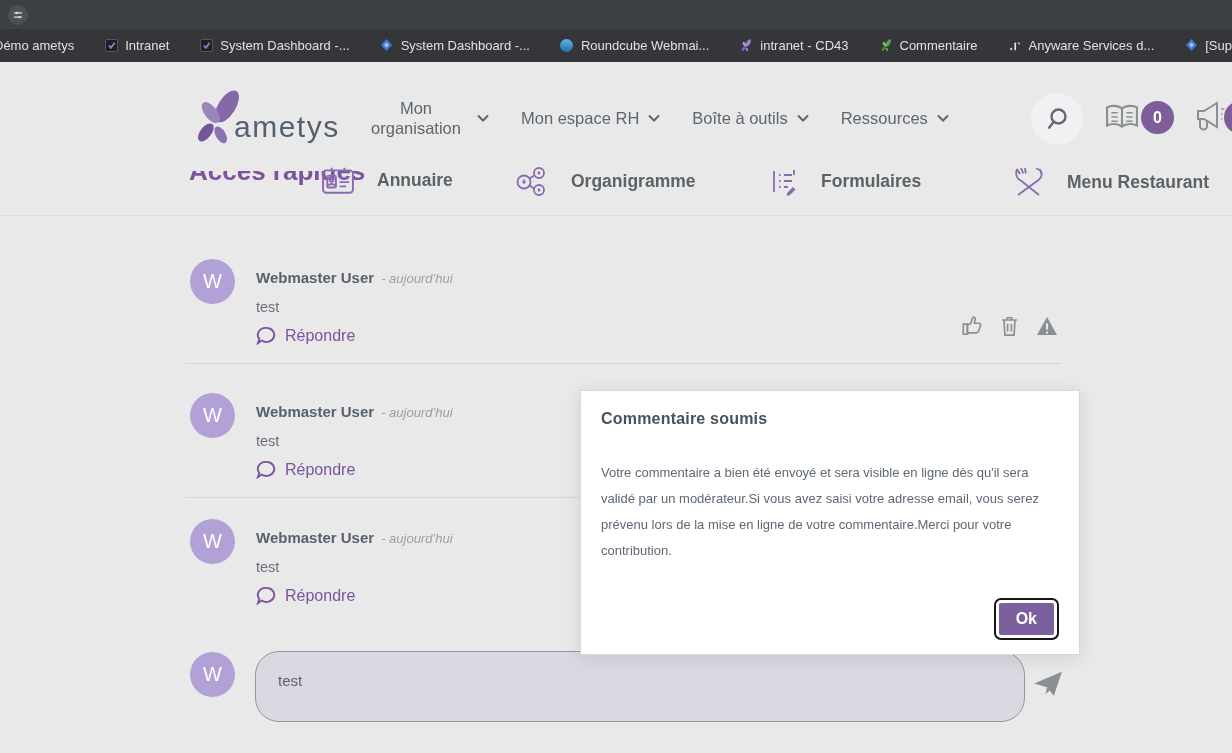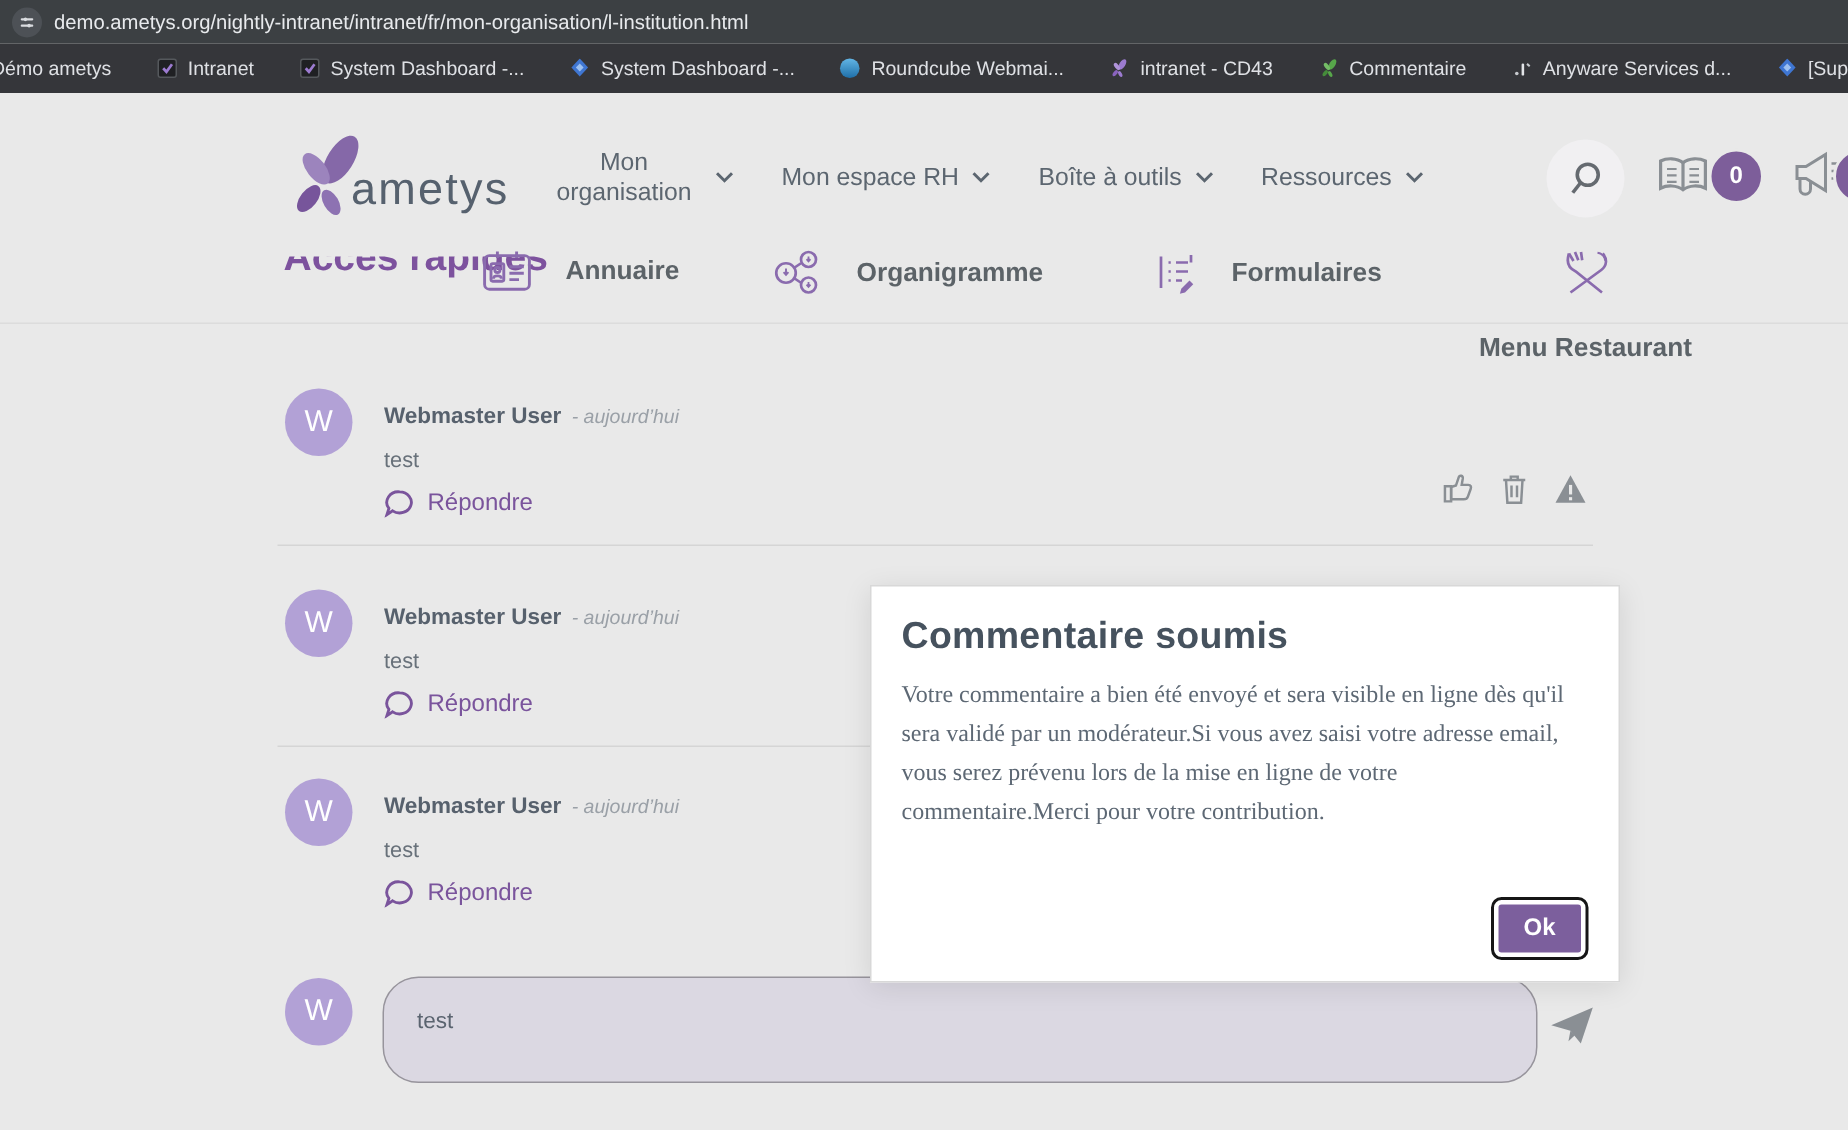"demo.ametys.org/nightly-intranet/intrane" span.url-text { html: <span>demo.ametys.org/nightly-intranet/intranet/fr/mon-organisation/l-institution.html</span> -> none }
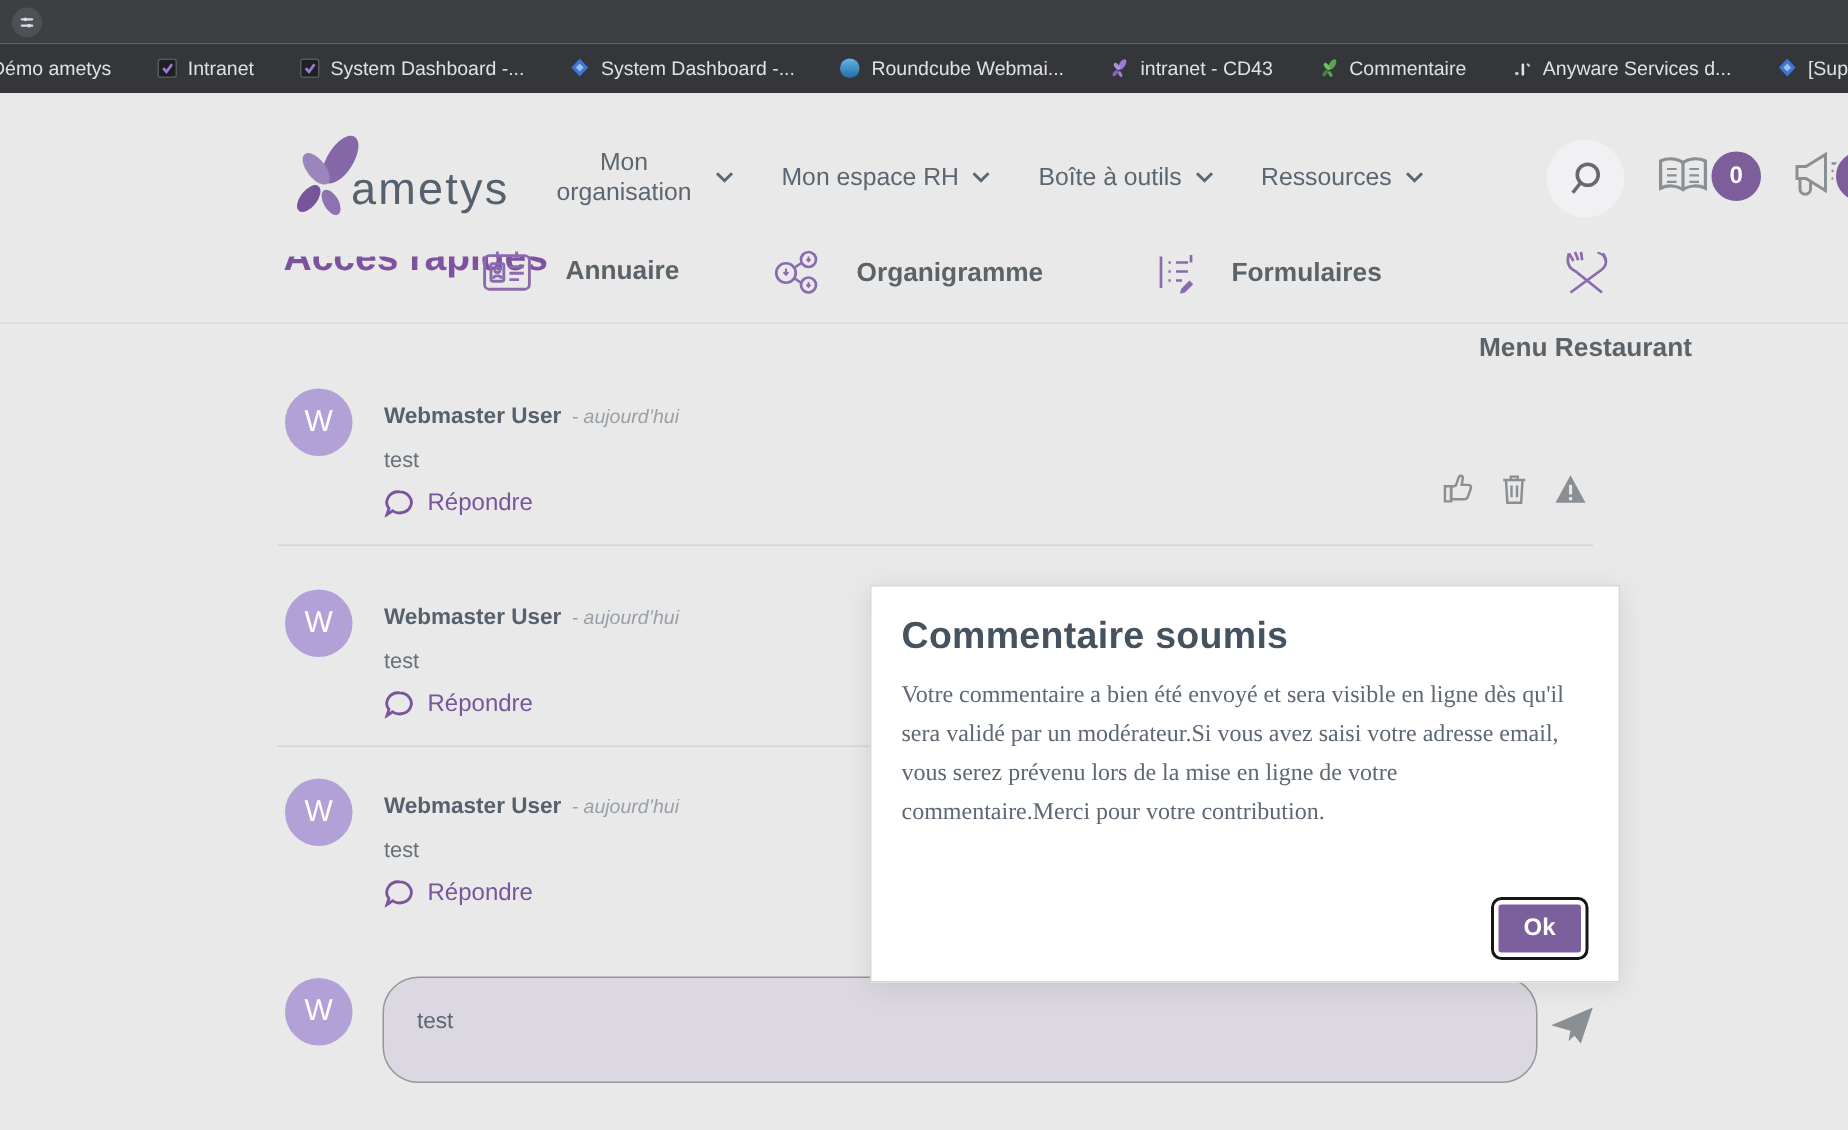"Menu Restaurant" .qa-4 { flex-direction: column -> none; left: 986px -> 1012px }
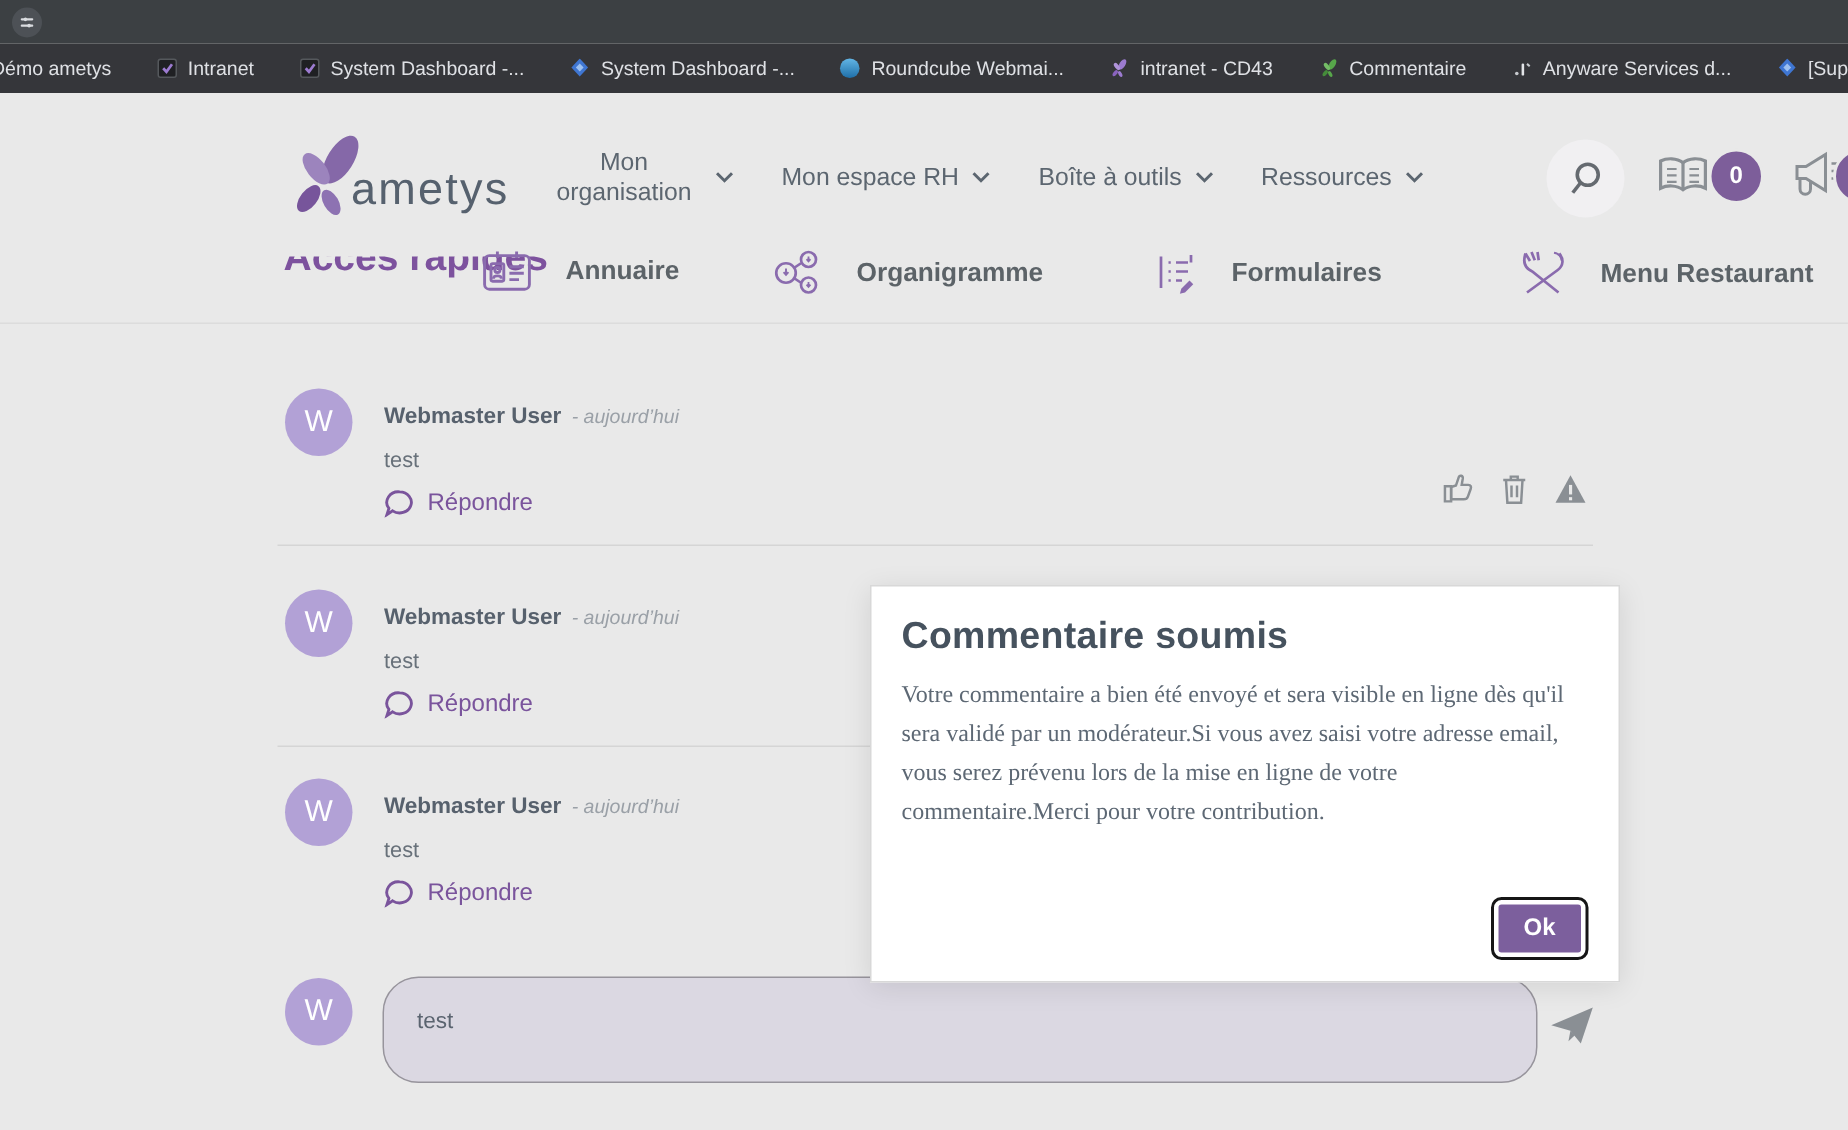"Commentaire soumis" .m-title { font-size: 25px -> 16px }
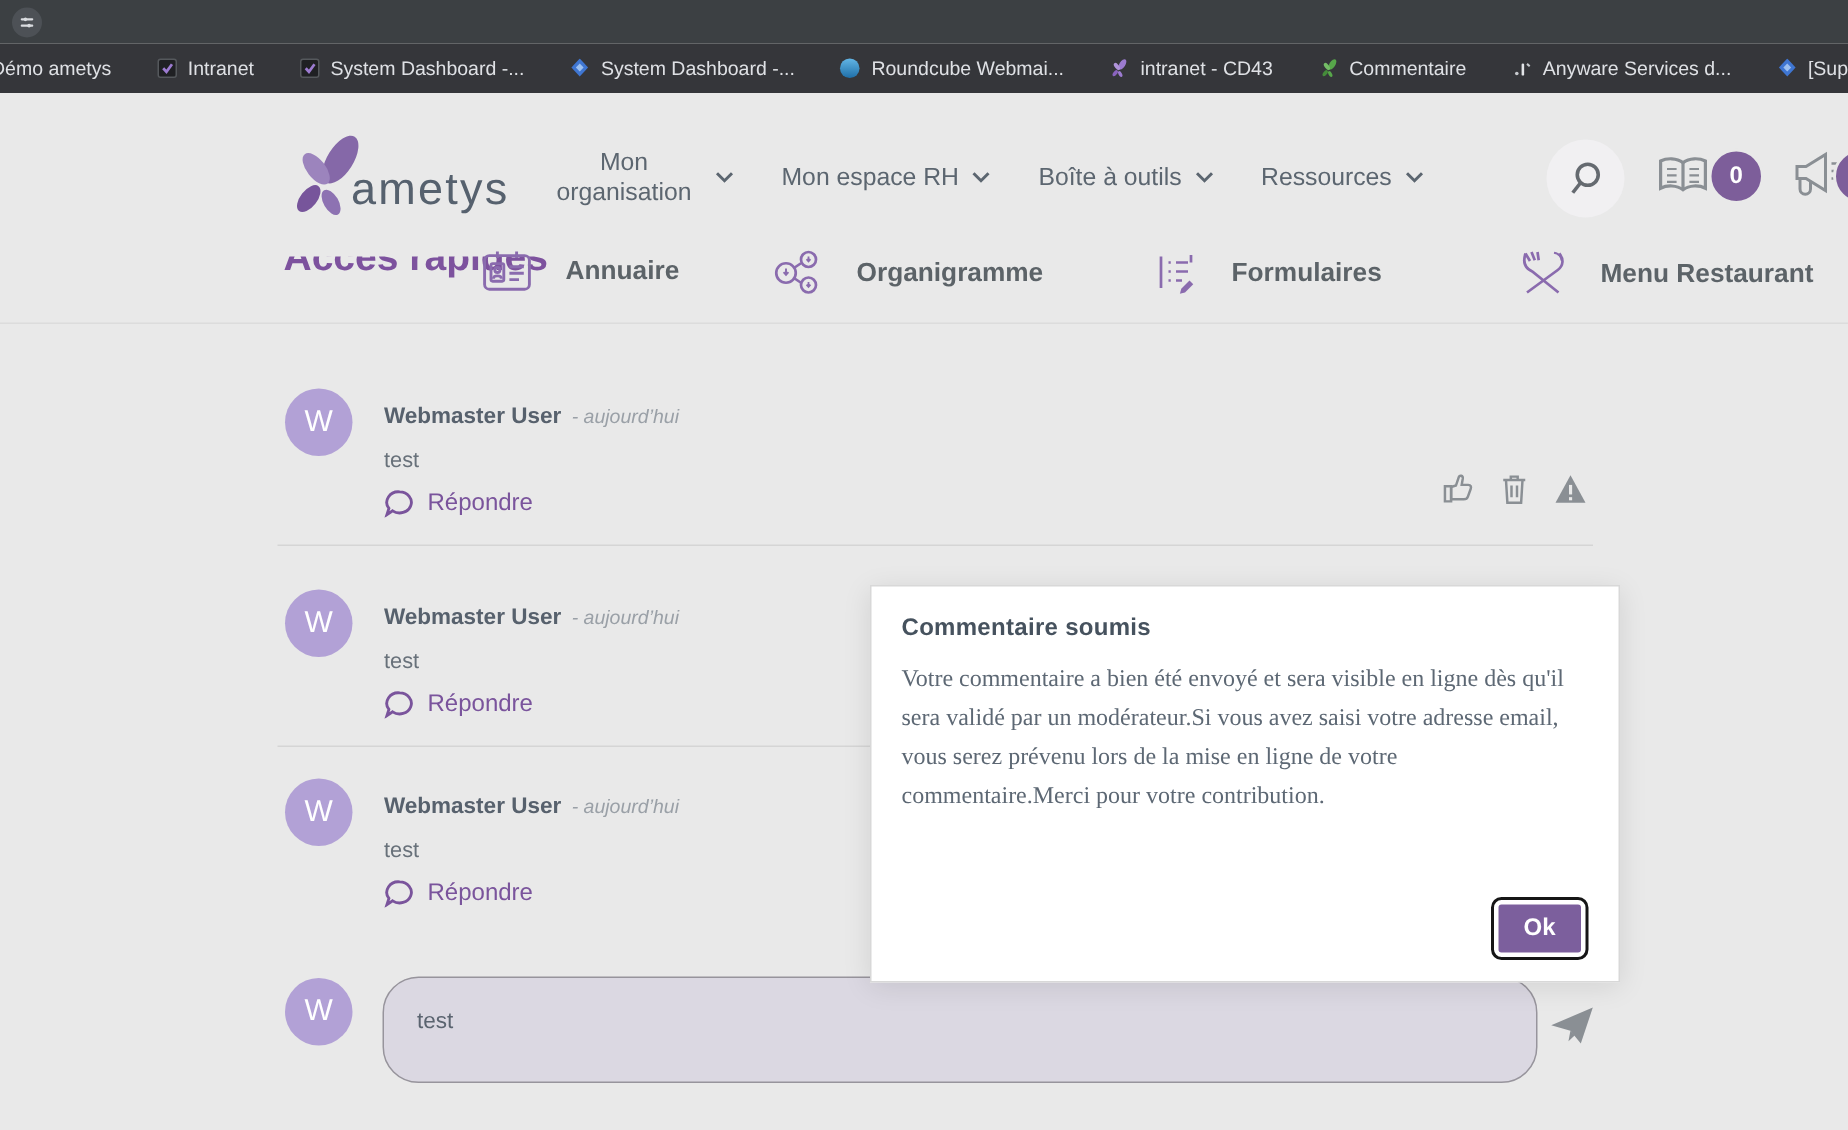"Votre commentaire a bien été" .m-body { font-family: Liberation Serif, serif -> none; font-size: 16px -> 13px; margin-top: 12px -> 32px }
